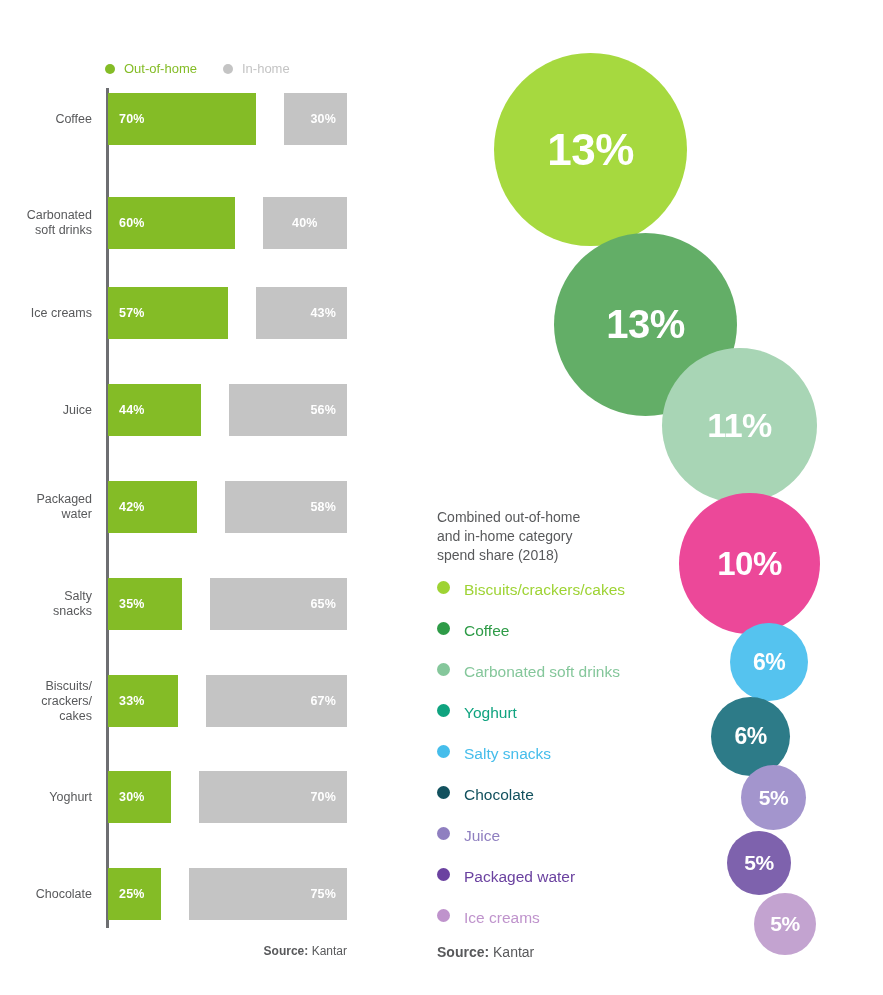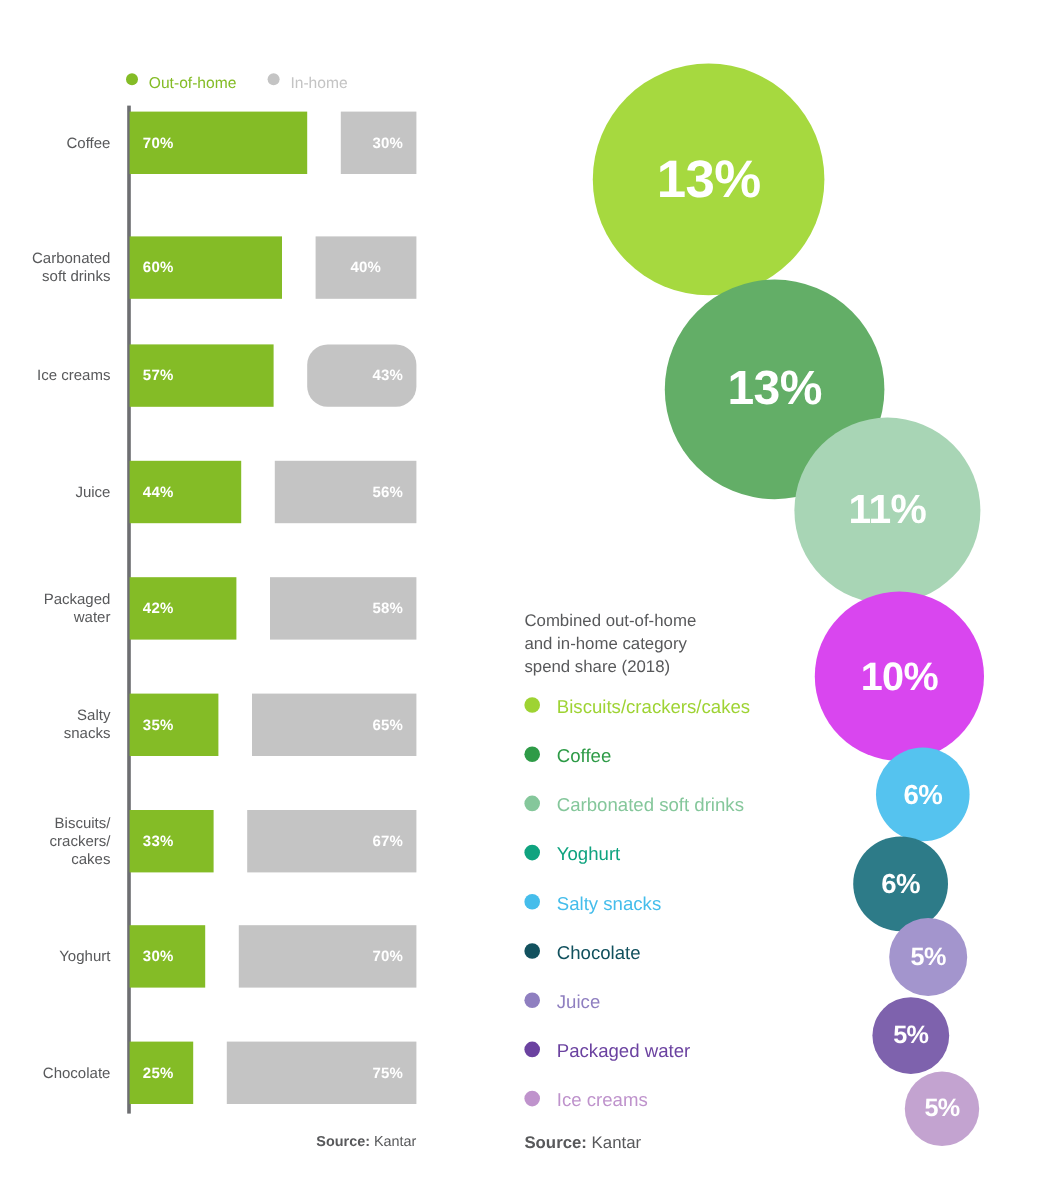"Out-of-home" .blg { align-items: flex-start -> center }
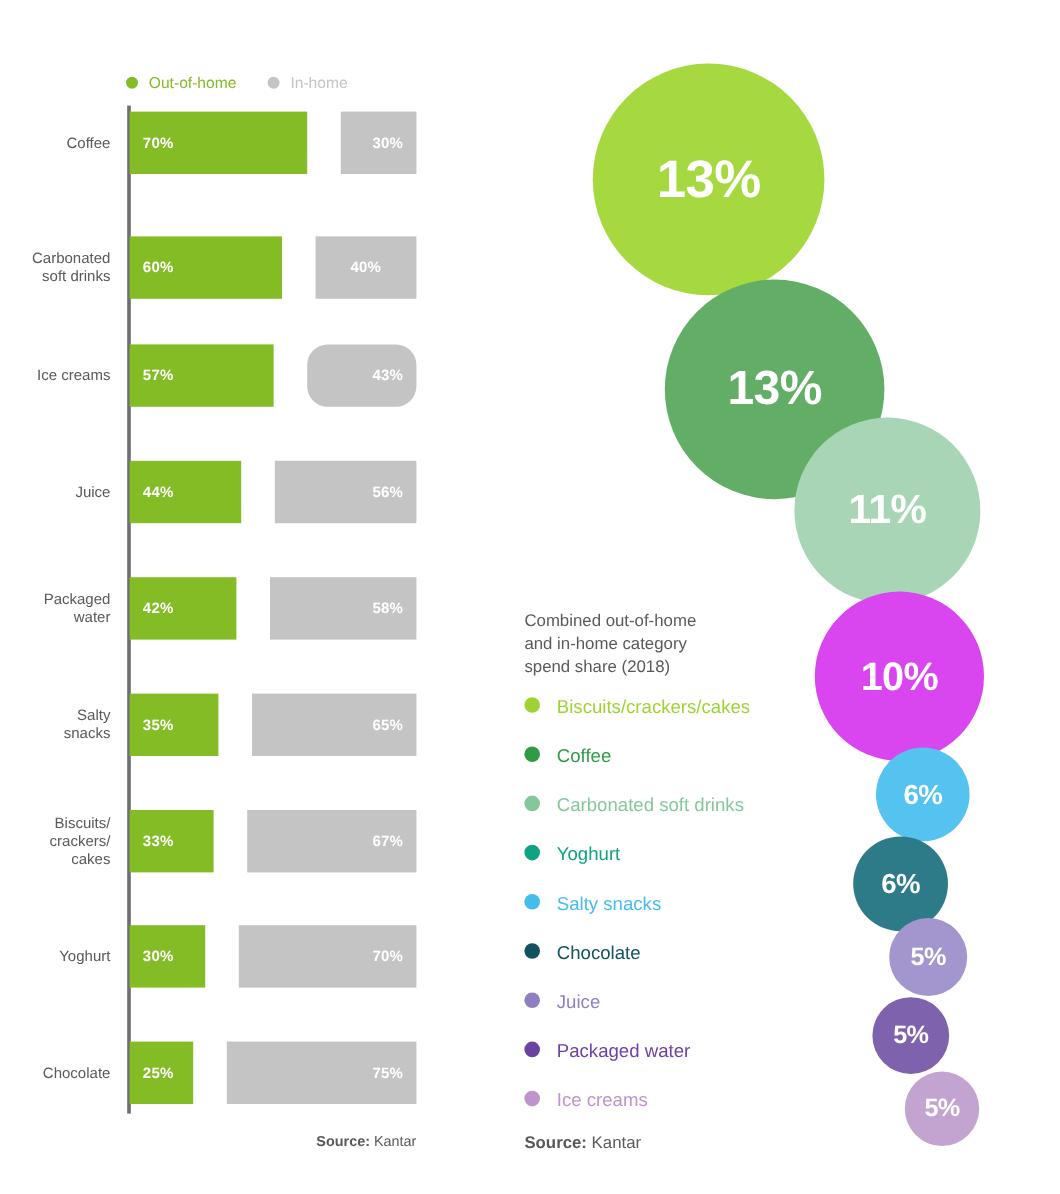"43%" div.seg { border-radius: 17px -> none }
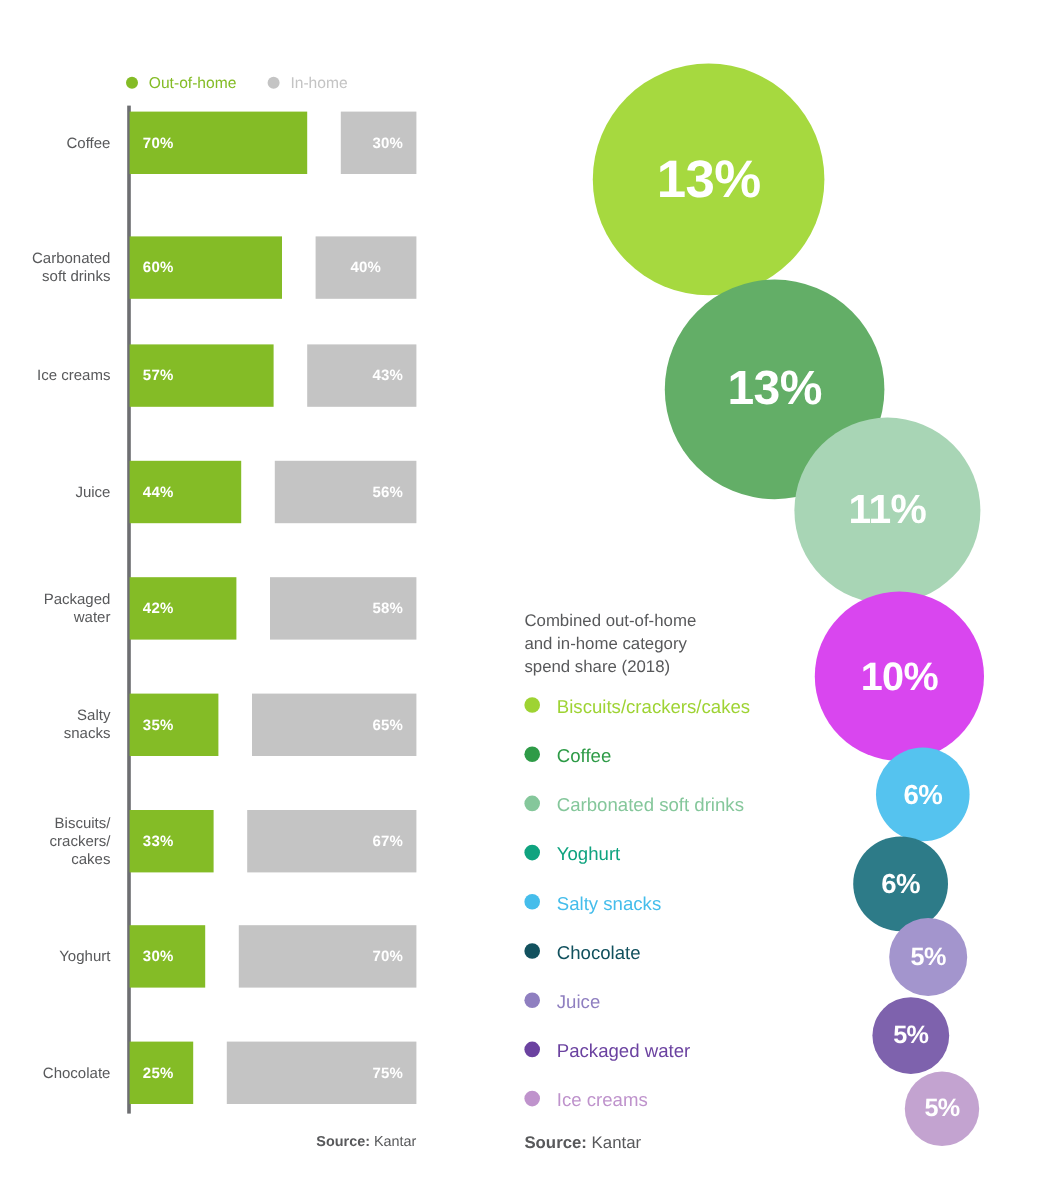"10%" div.bubble { background: #d946ef -> #ec4899 }
